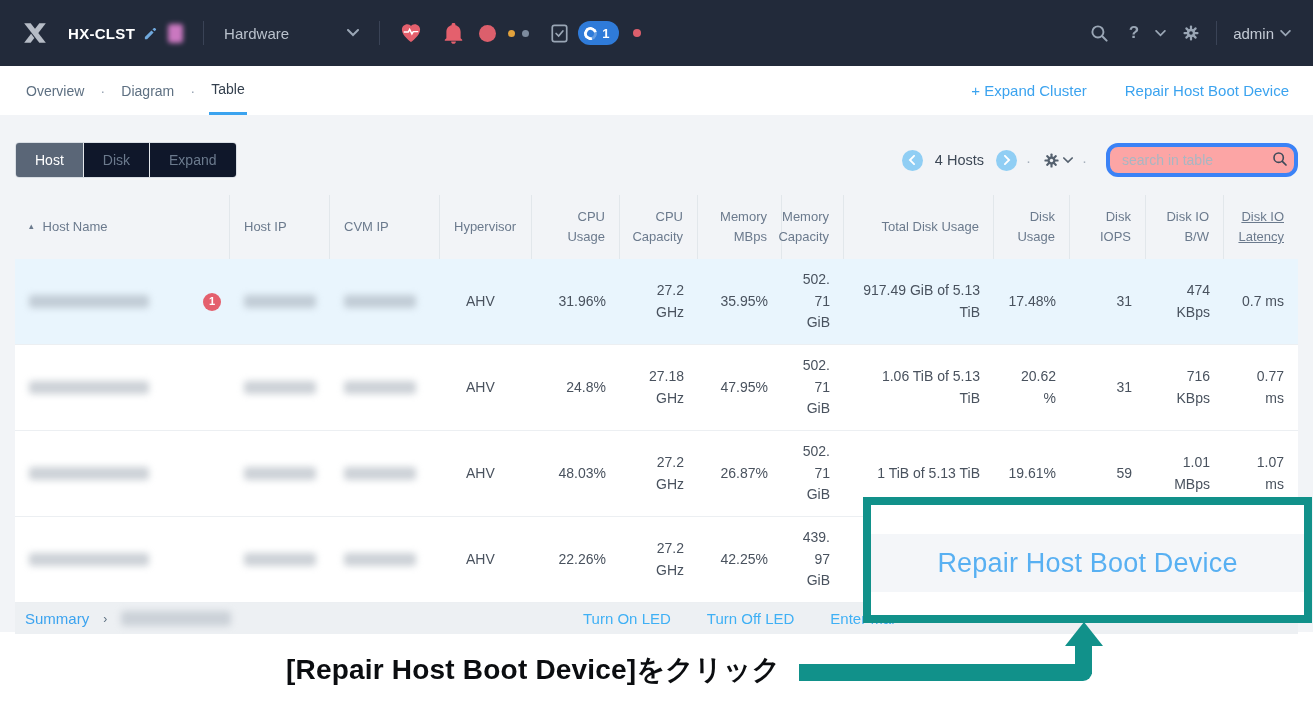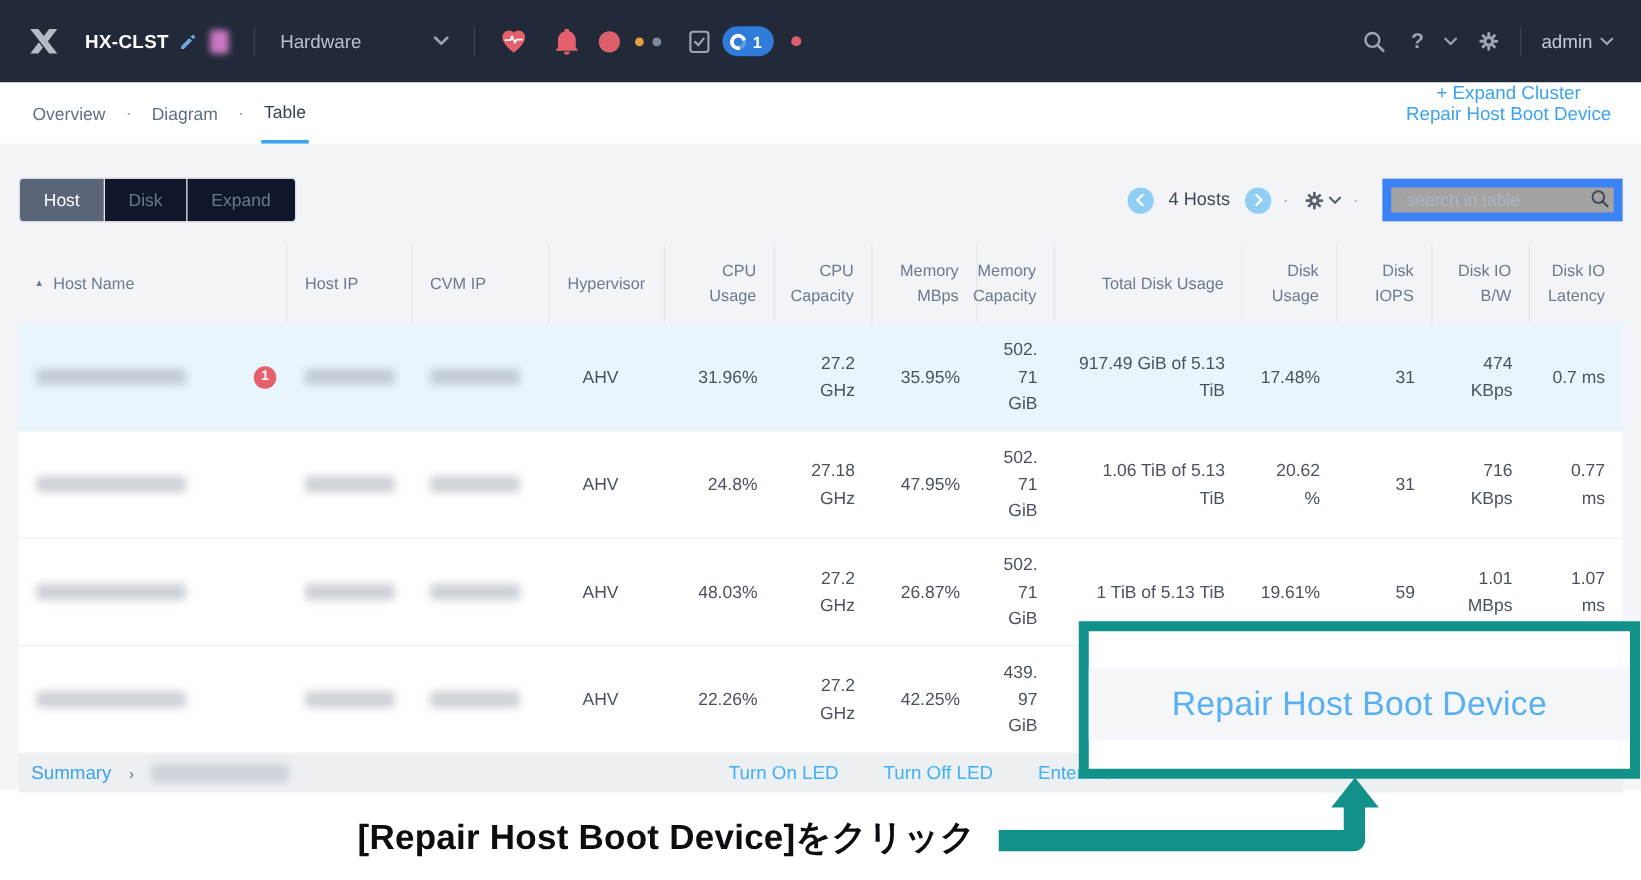"+ Expand Cluster" .subnav-links { flex-direction: column -> none }
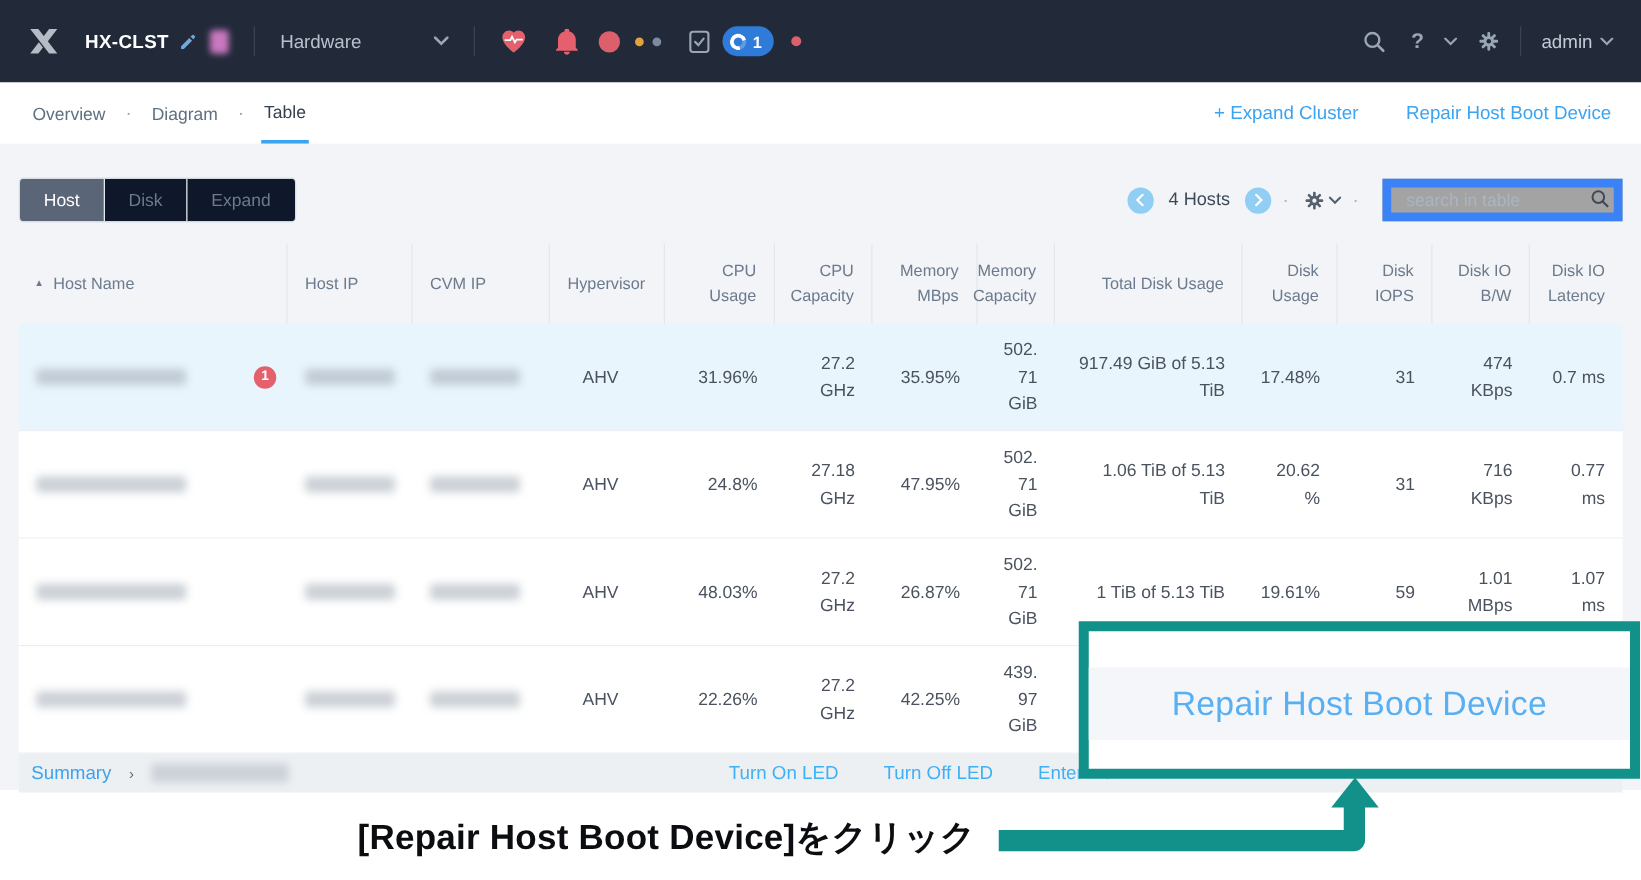"search in table" .search-box input { background: #a3a3a3 -> #fca5a5; border: 7px solid #3b82f6 -> 4px solid #3b82f6; border-radius: 0 -> 12px }
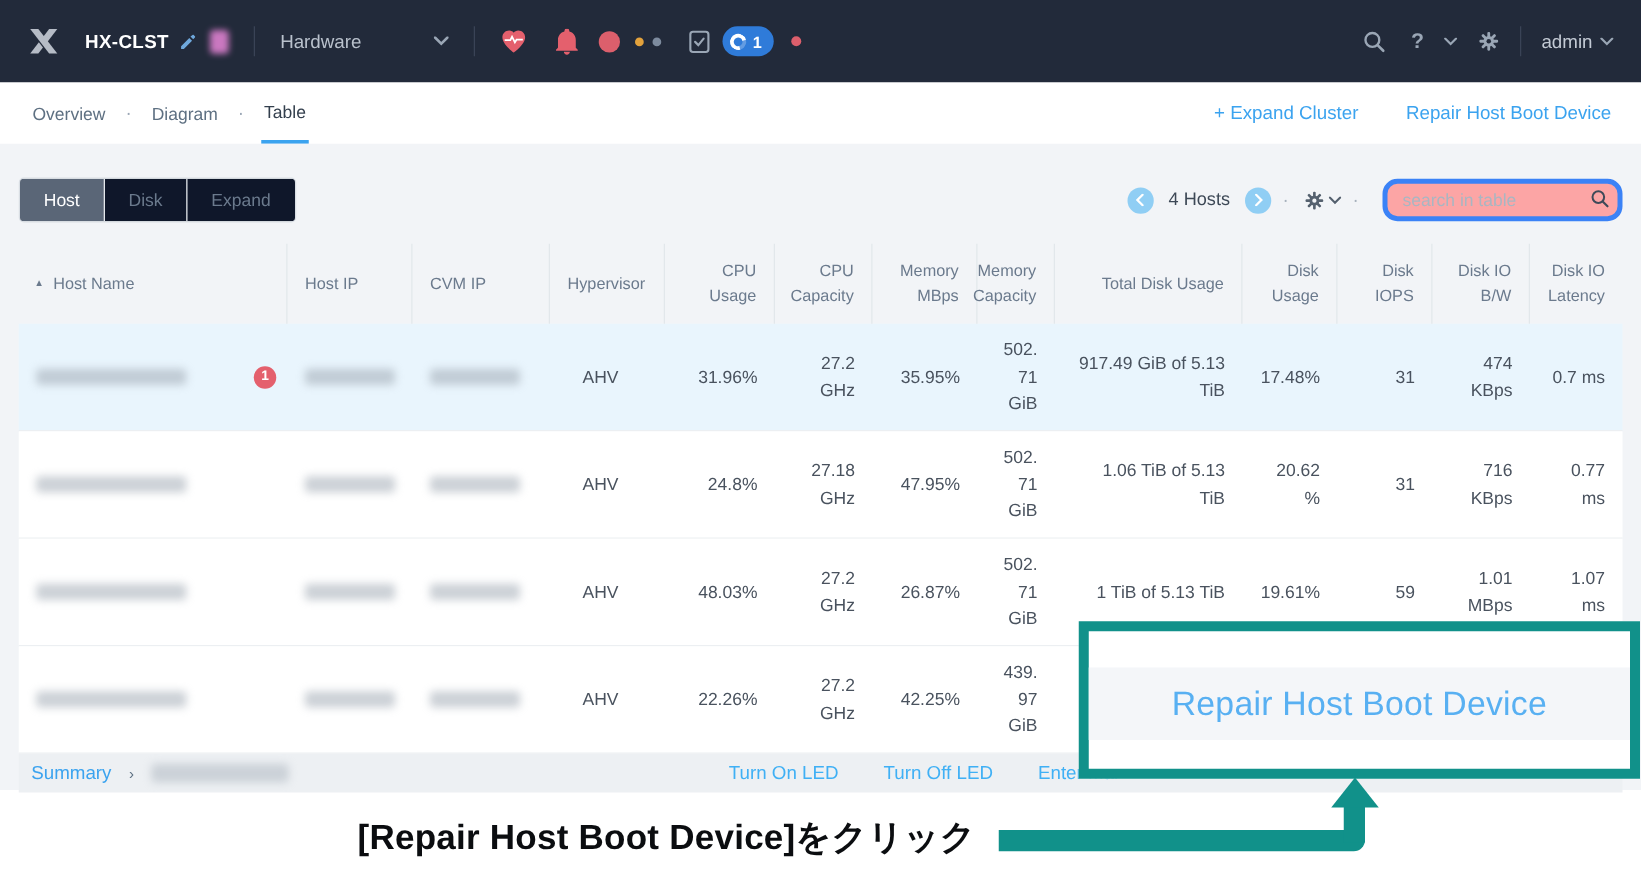"Disk IO Latency" .th:last-child { text-decoration: none -> underline }
